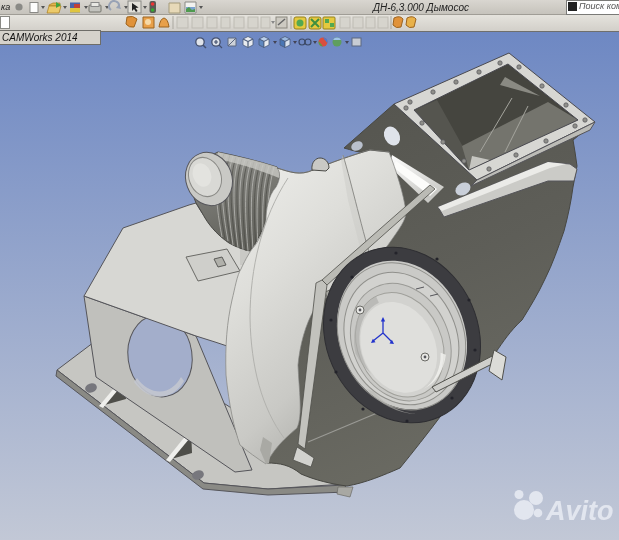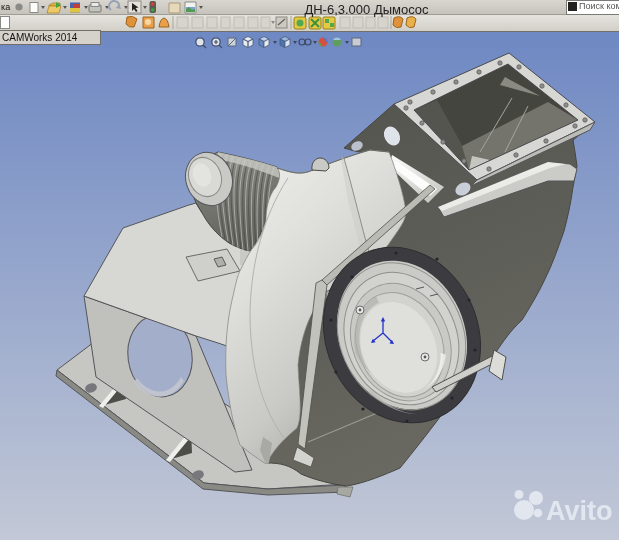"ка" #stage { font-style: none -> italic }
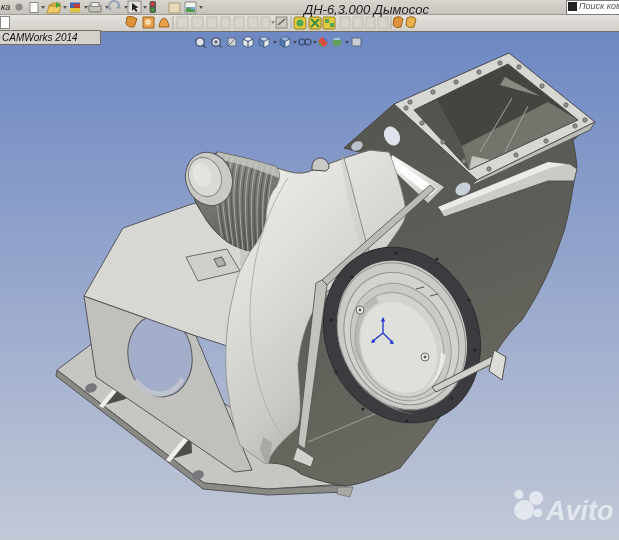"ДН-6,3.000 Дымосос" #title { font-size: 13px -> 10px; left: 294px -> 324px; text-align: center -> right }
